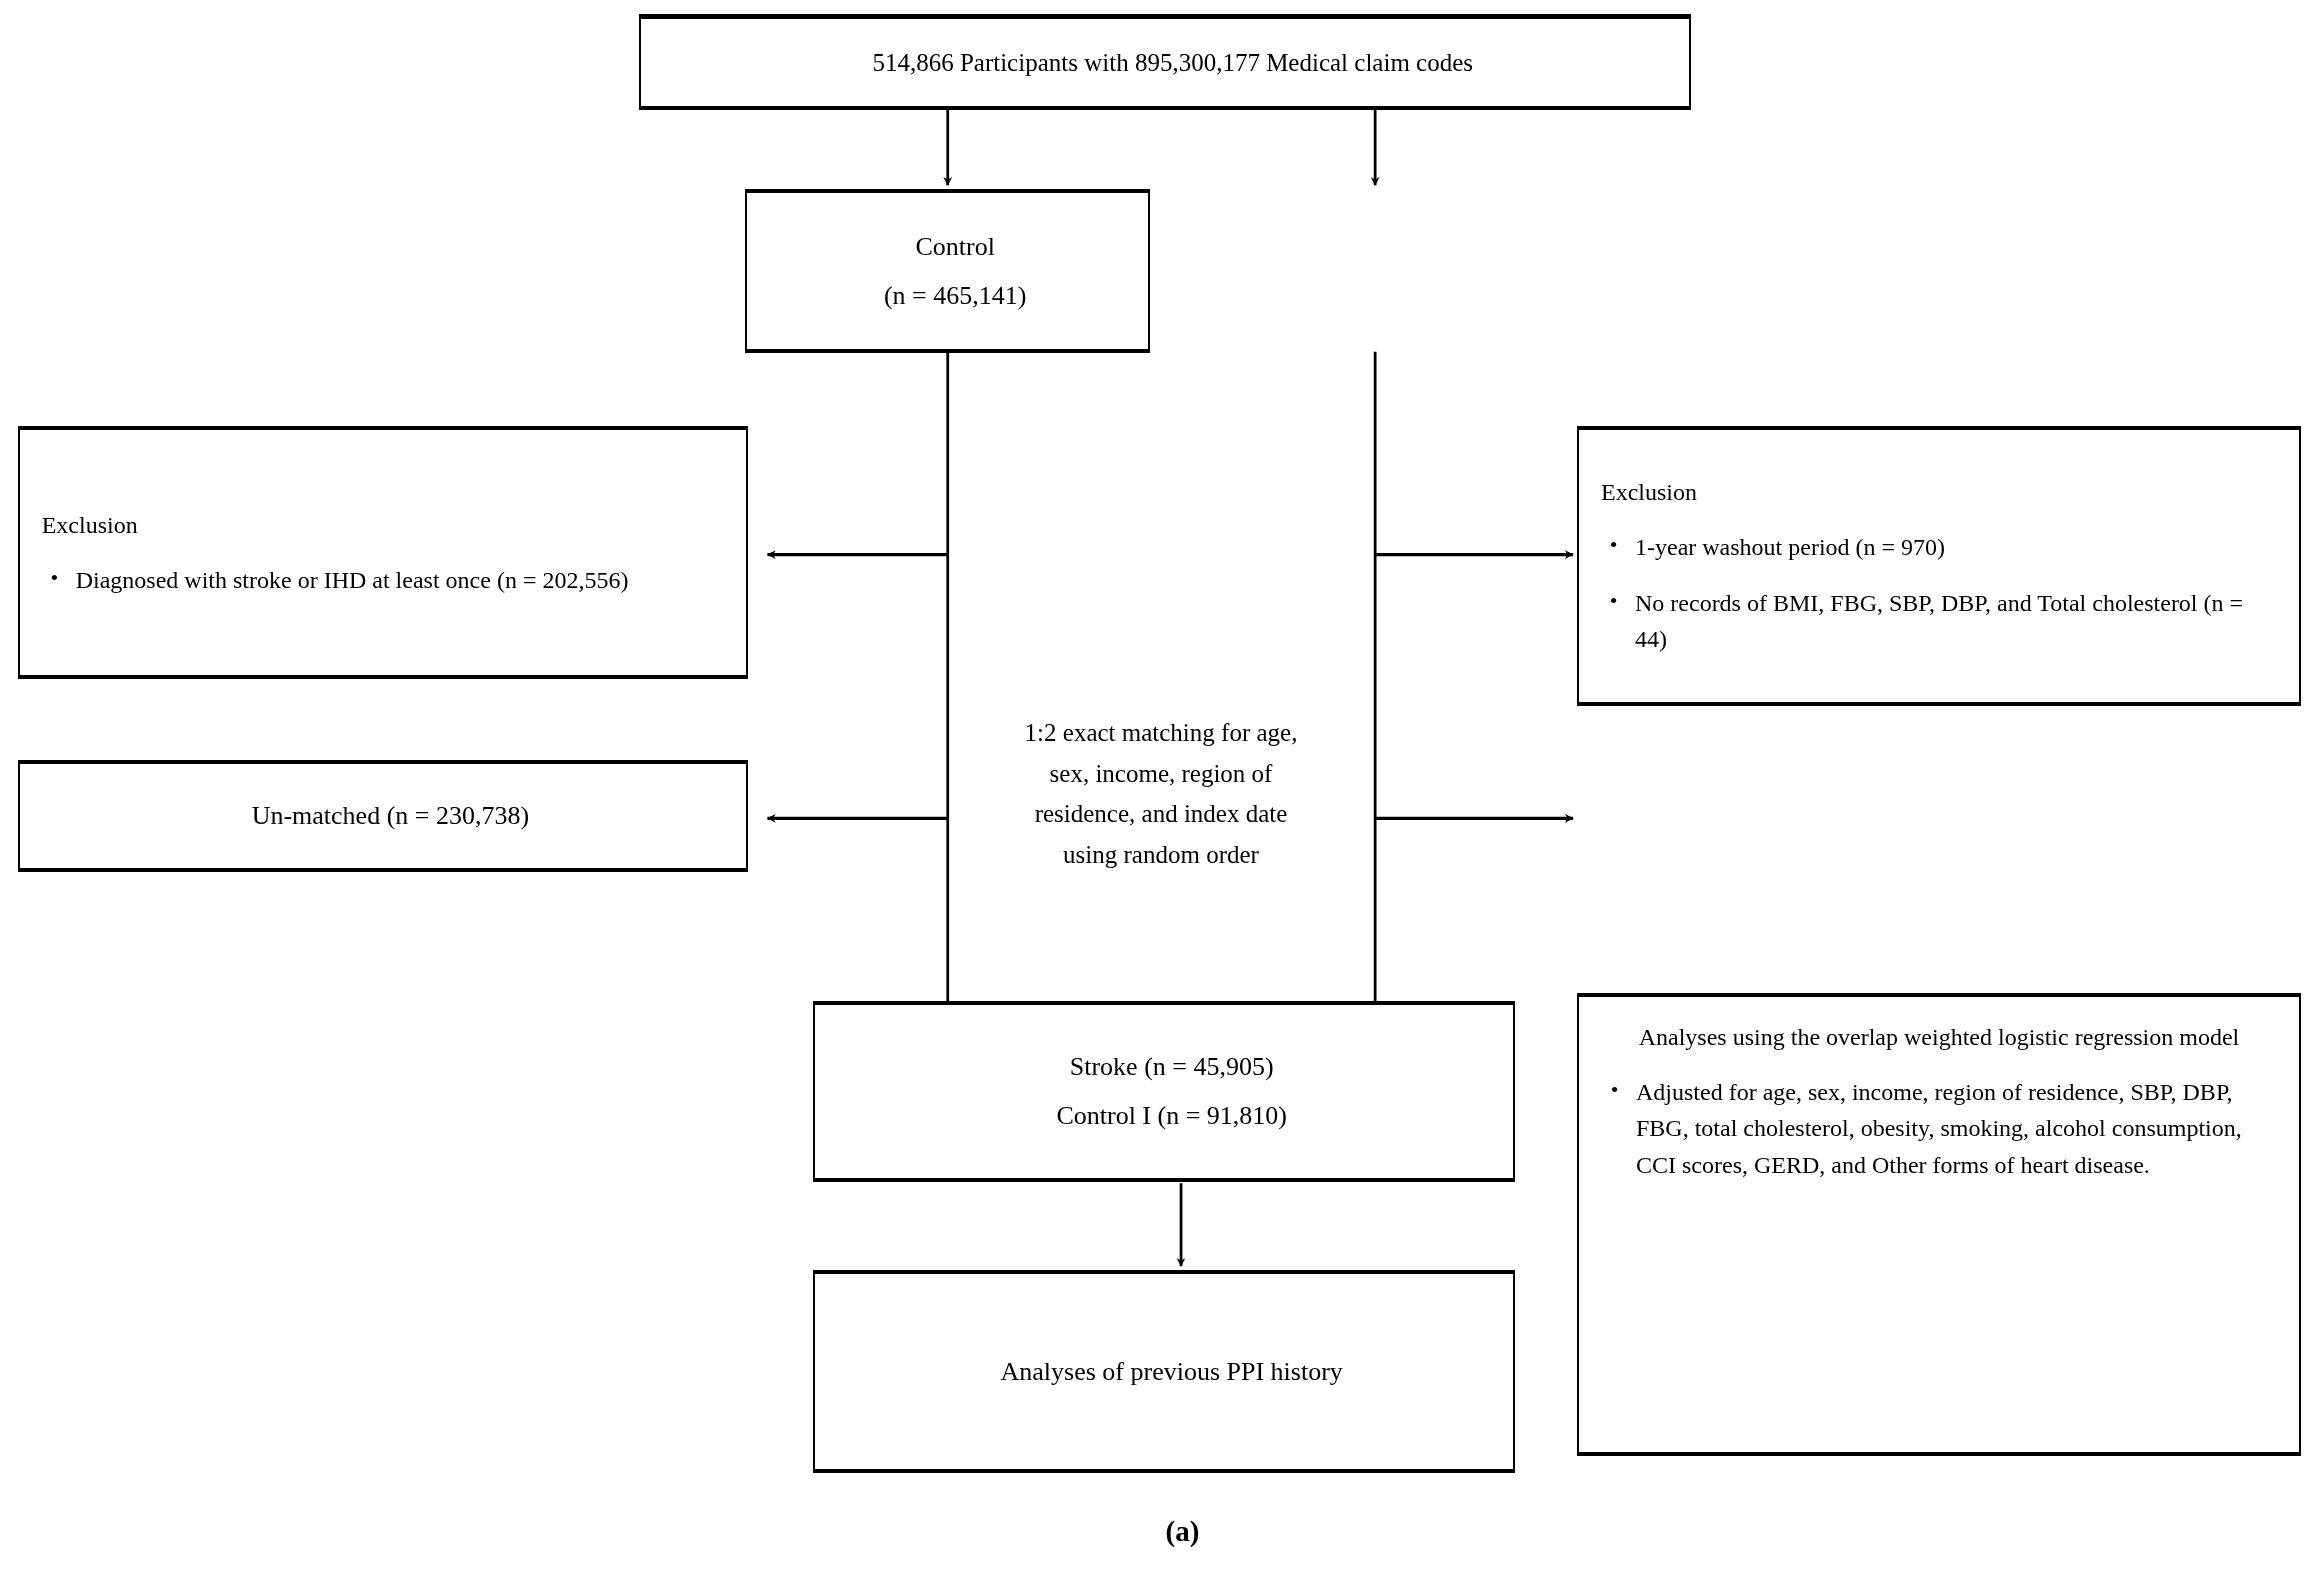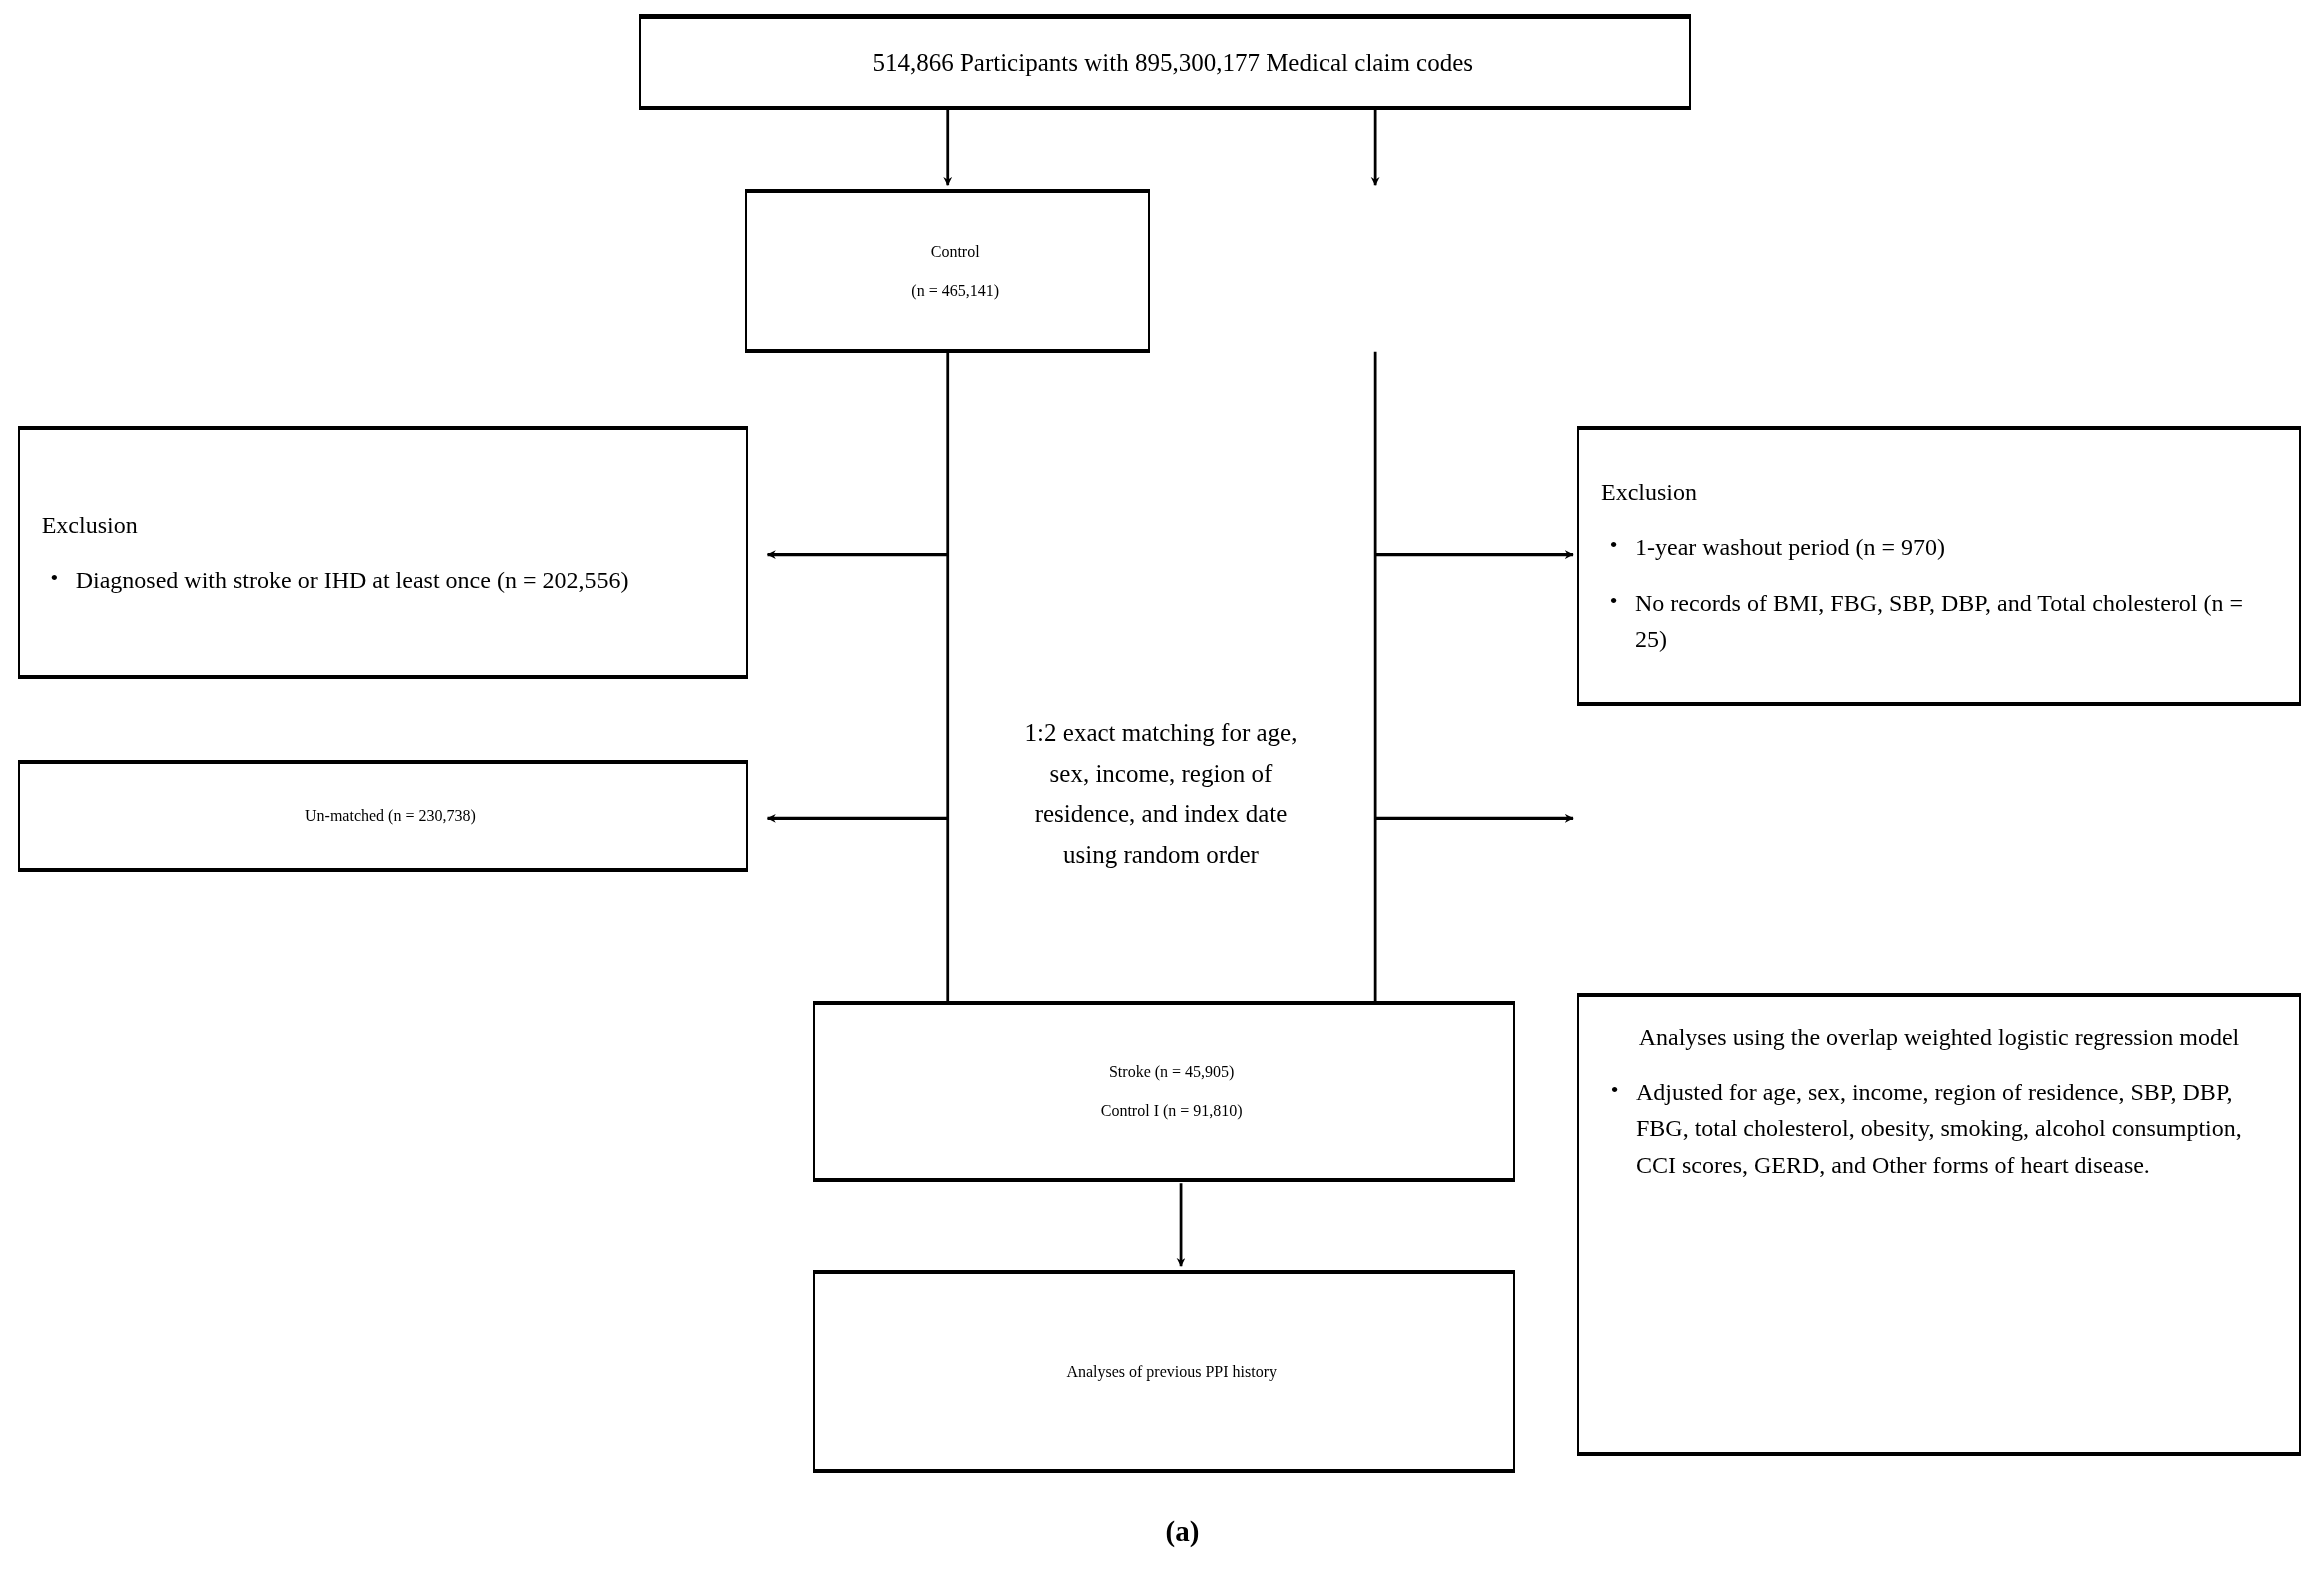"Control" .t { font-size: 16px -> 26px }
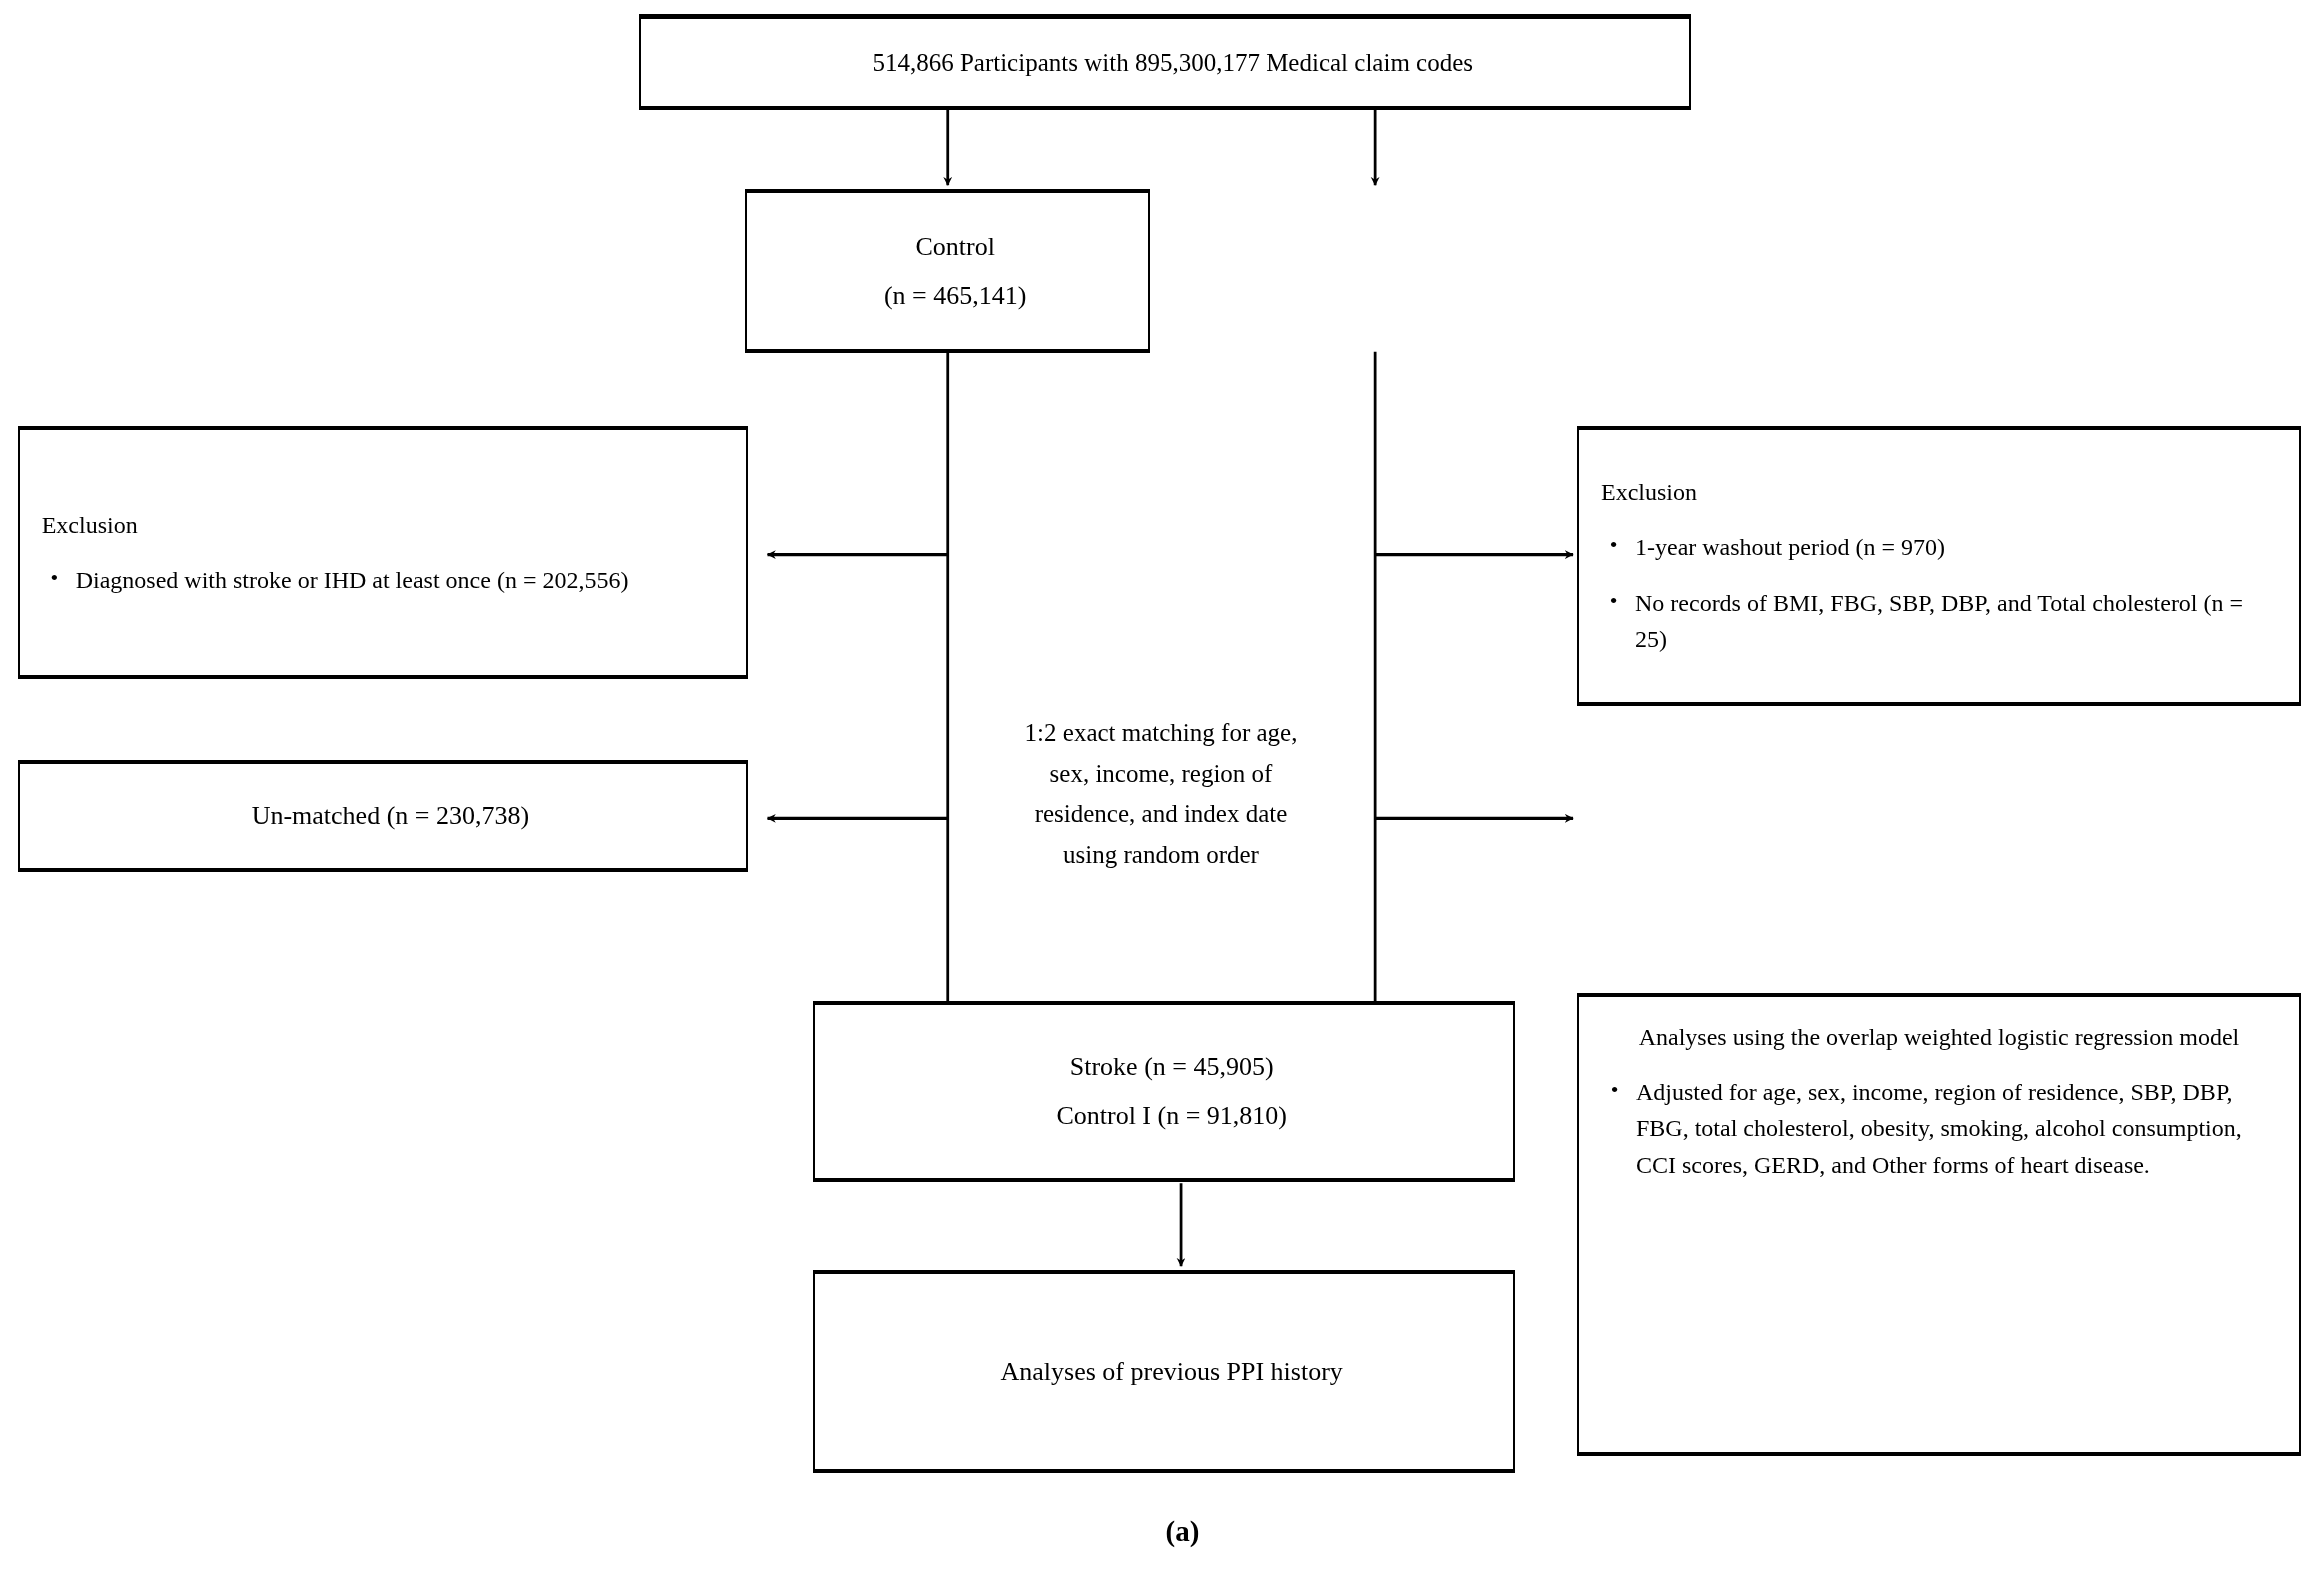"No records of BMI, FBG," li { text: 25 -> 44 }
